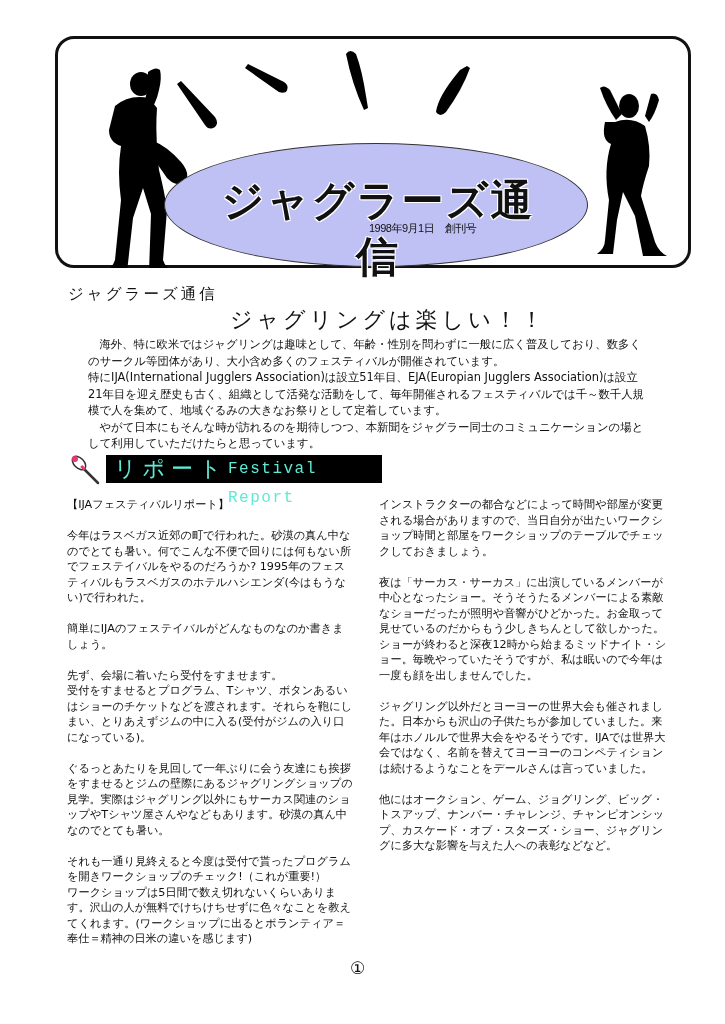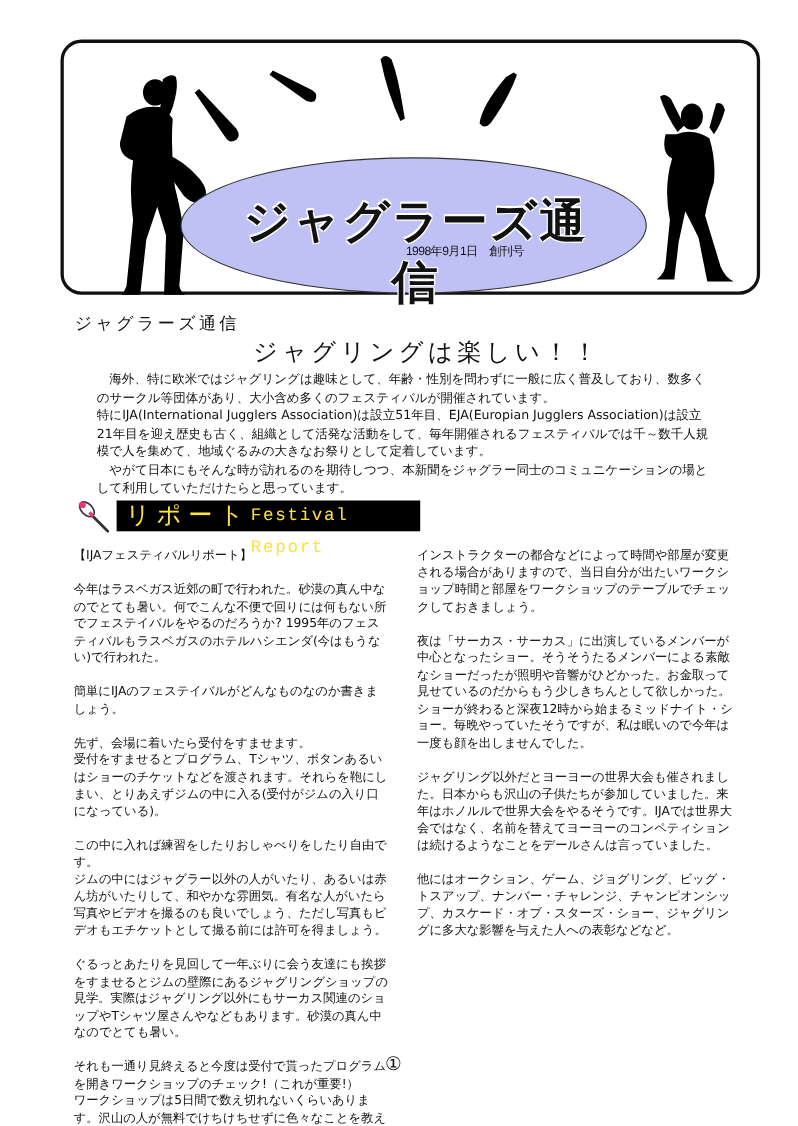"リポート" #section-bar { color: #fde047 -> #5eead4 }
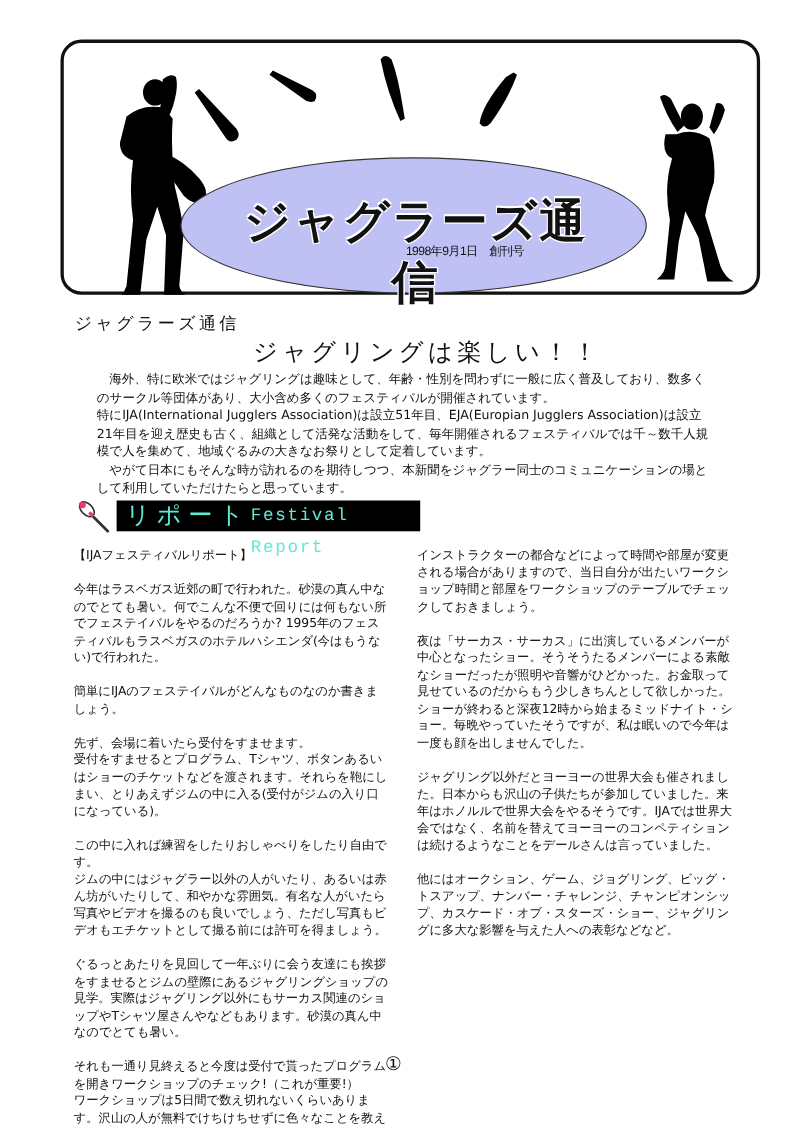"この中に入れば練習をしたりおしゃべりをしたり自由です。" p { html: <p>この中に入れば練習をしたりおしゃべりをしたり自由です。 ジムの中にはジャグラー以外の人がいたり、あるいは赤ん坊がいたりして、和やかな雰囲気。有名な人がいたら写真やビデオを撮るのも良いでしょう、ただし写真もビデオもエチケットとして撮る前には許可を得ましょう。</p> -> none }
